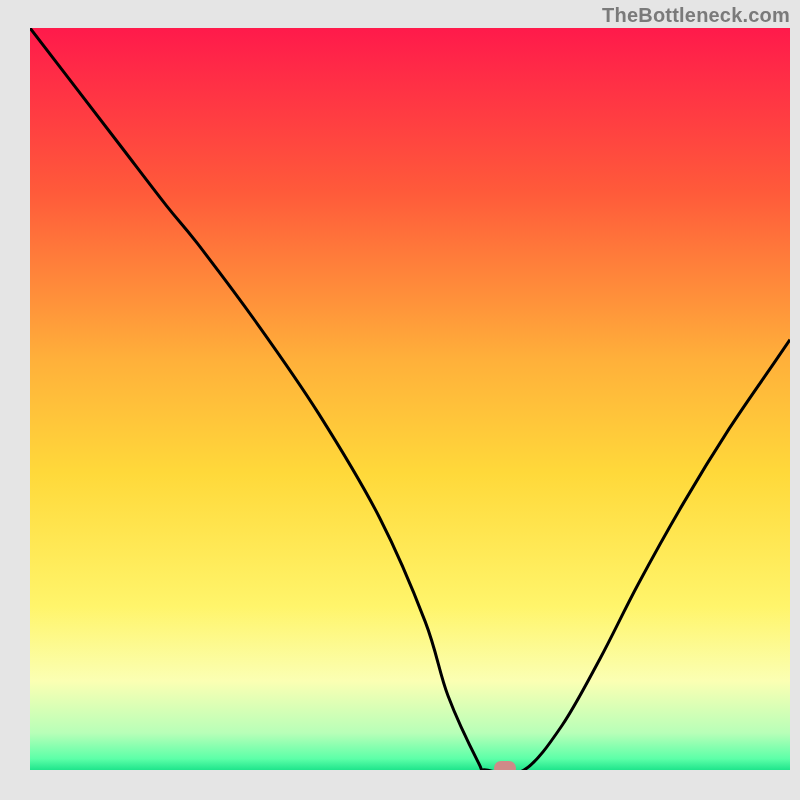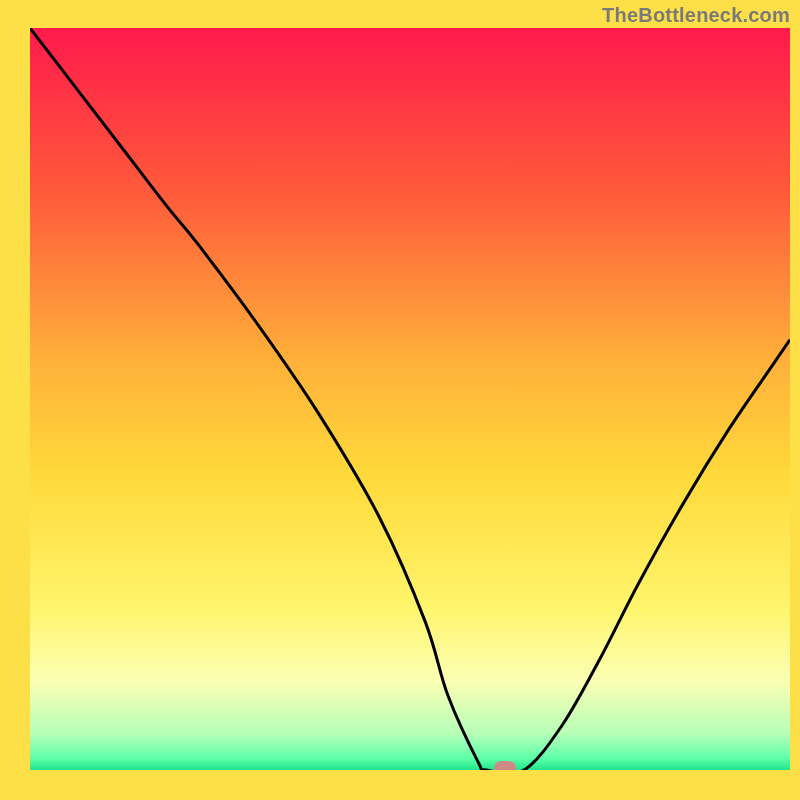"TheBottleneck.com" .wrap { background: #fde047 -> #e5e5e5 }
